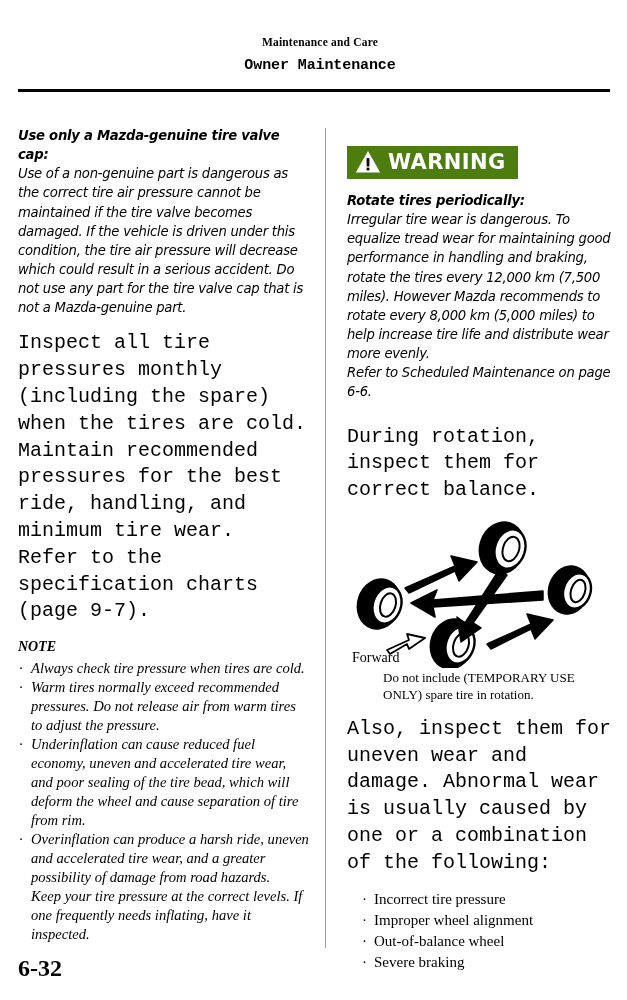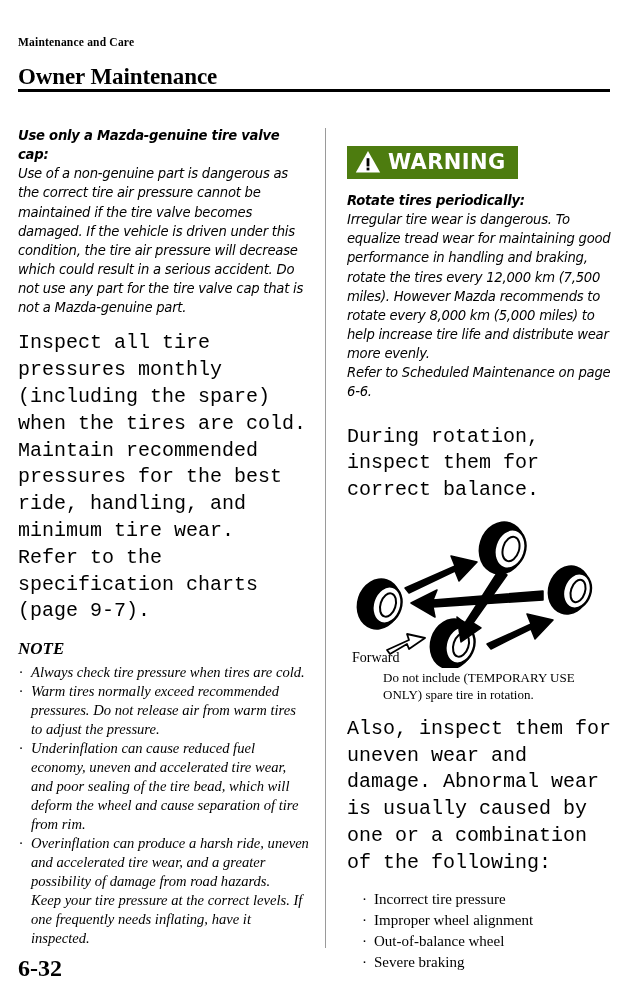"Maintenance and Care" .page-header { left: 18px -> 24px; text-align: none -> center }
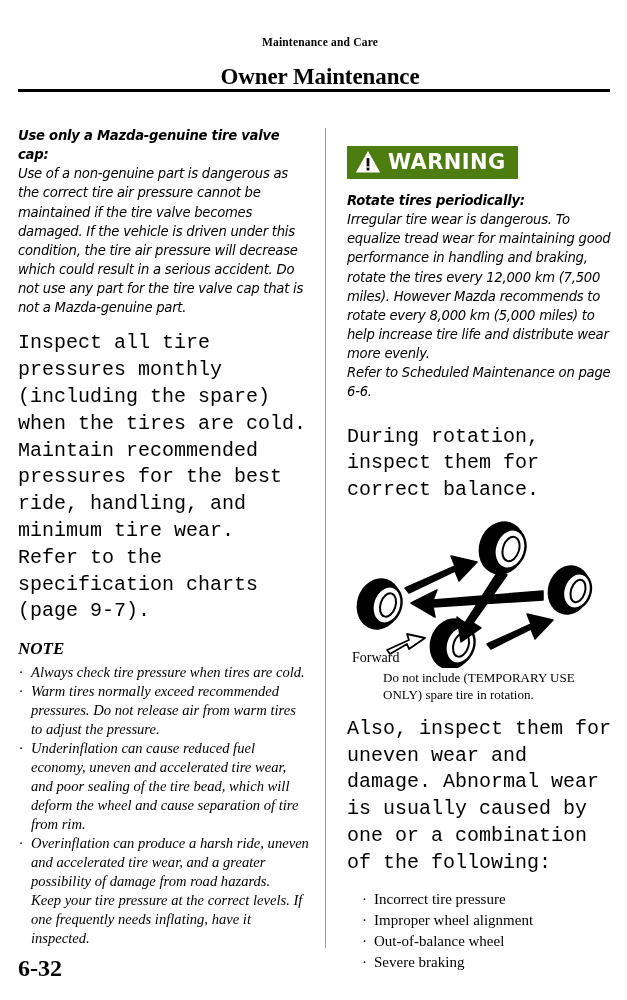"Owner Maintenance" .page-title { font-family: Liberation Serif, serif -> Liberation Mono, monospace; font-size: 23px -> 15px; margin-top: 14px -> 8px }
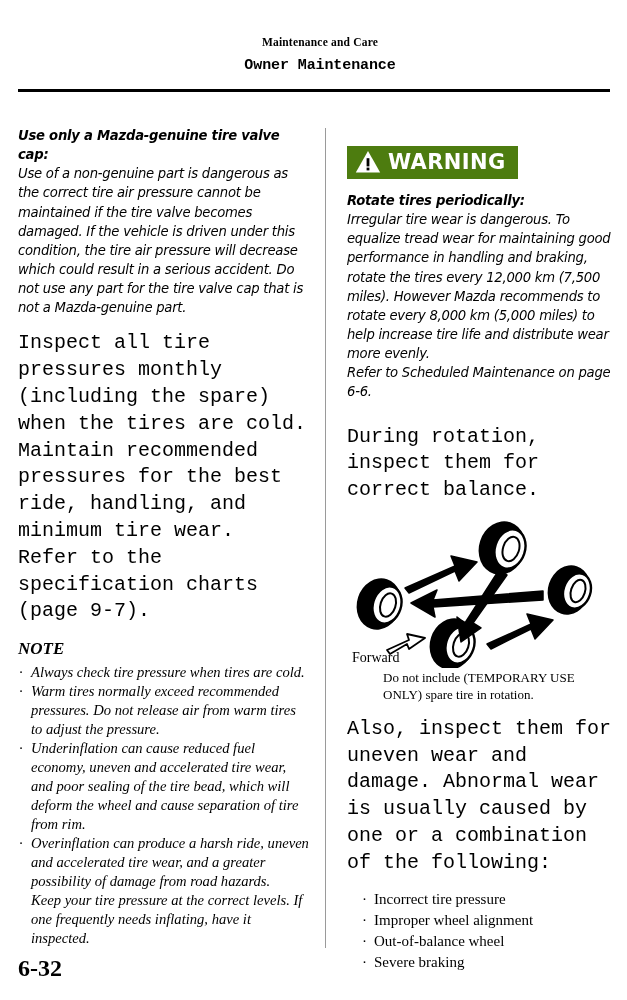"NOTE" .note-head { font-size: 17px -> 14px }
